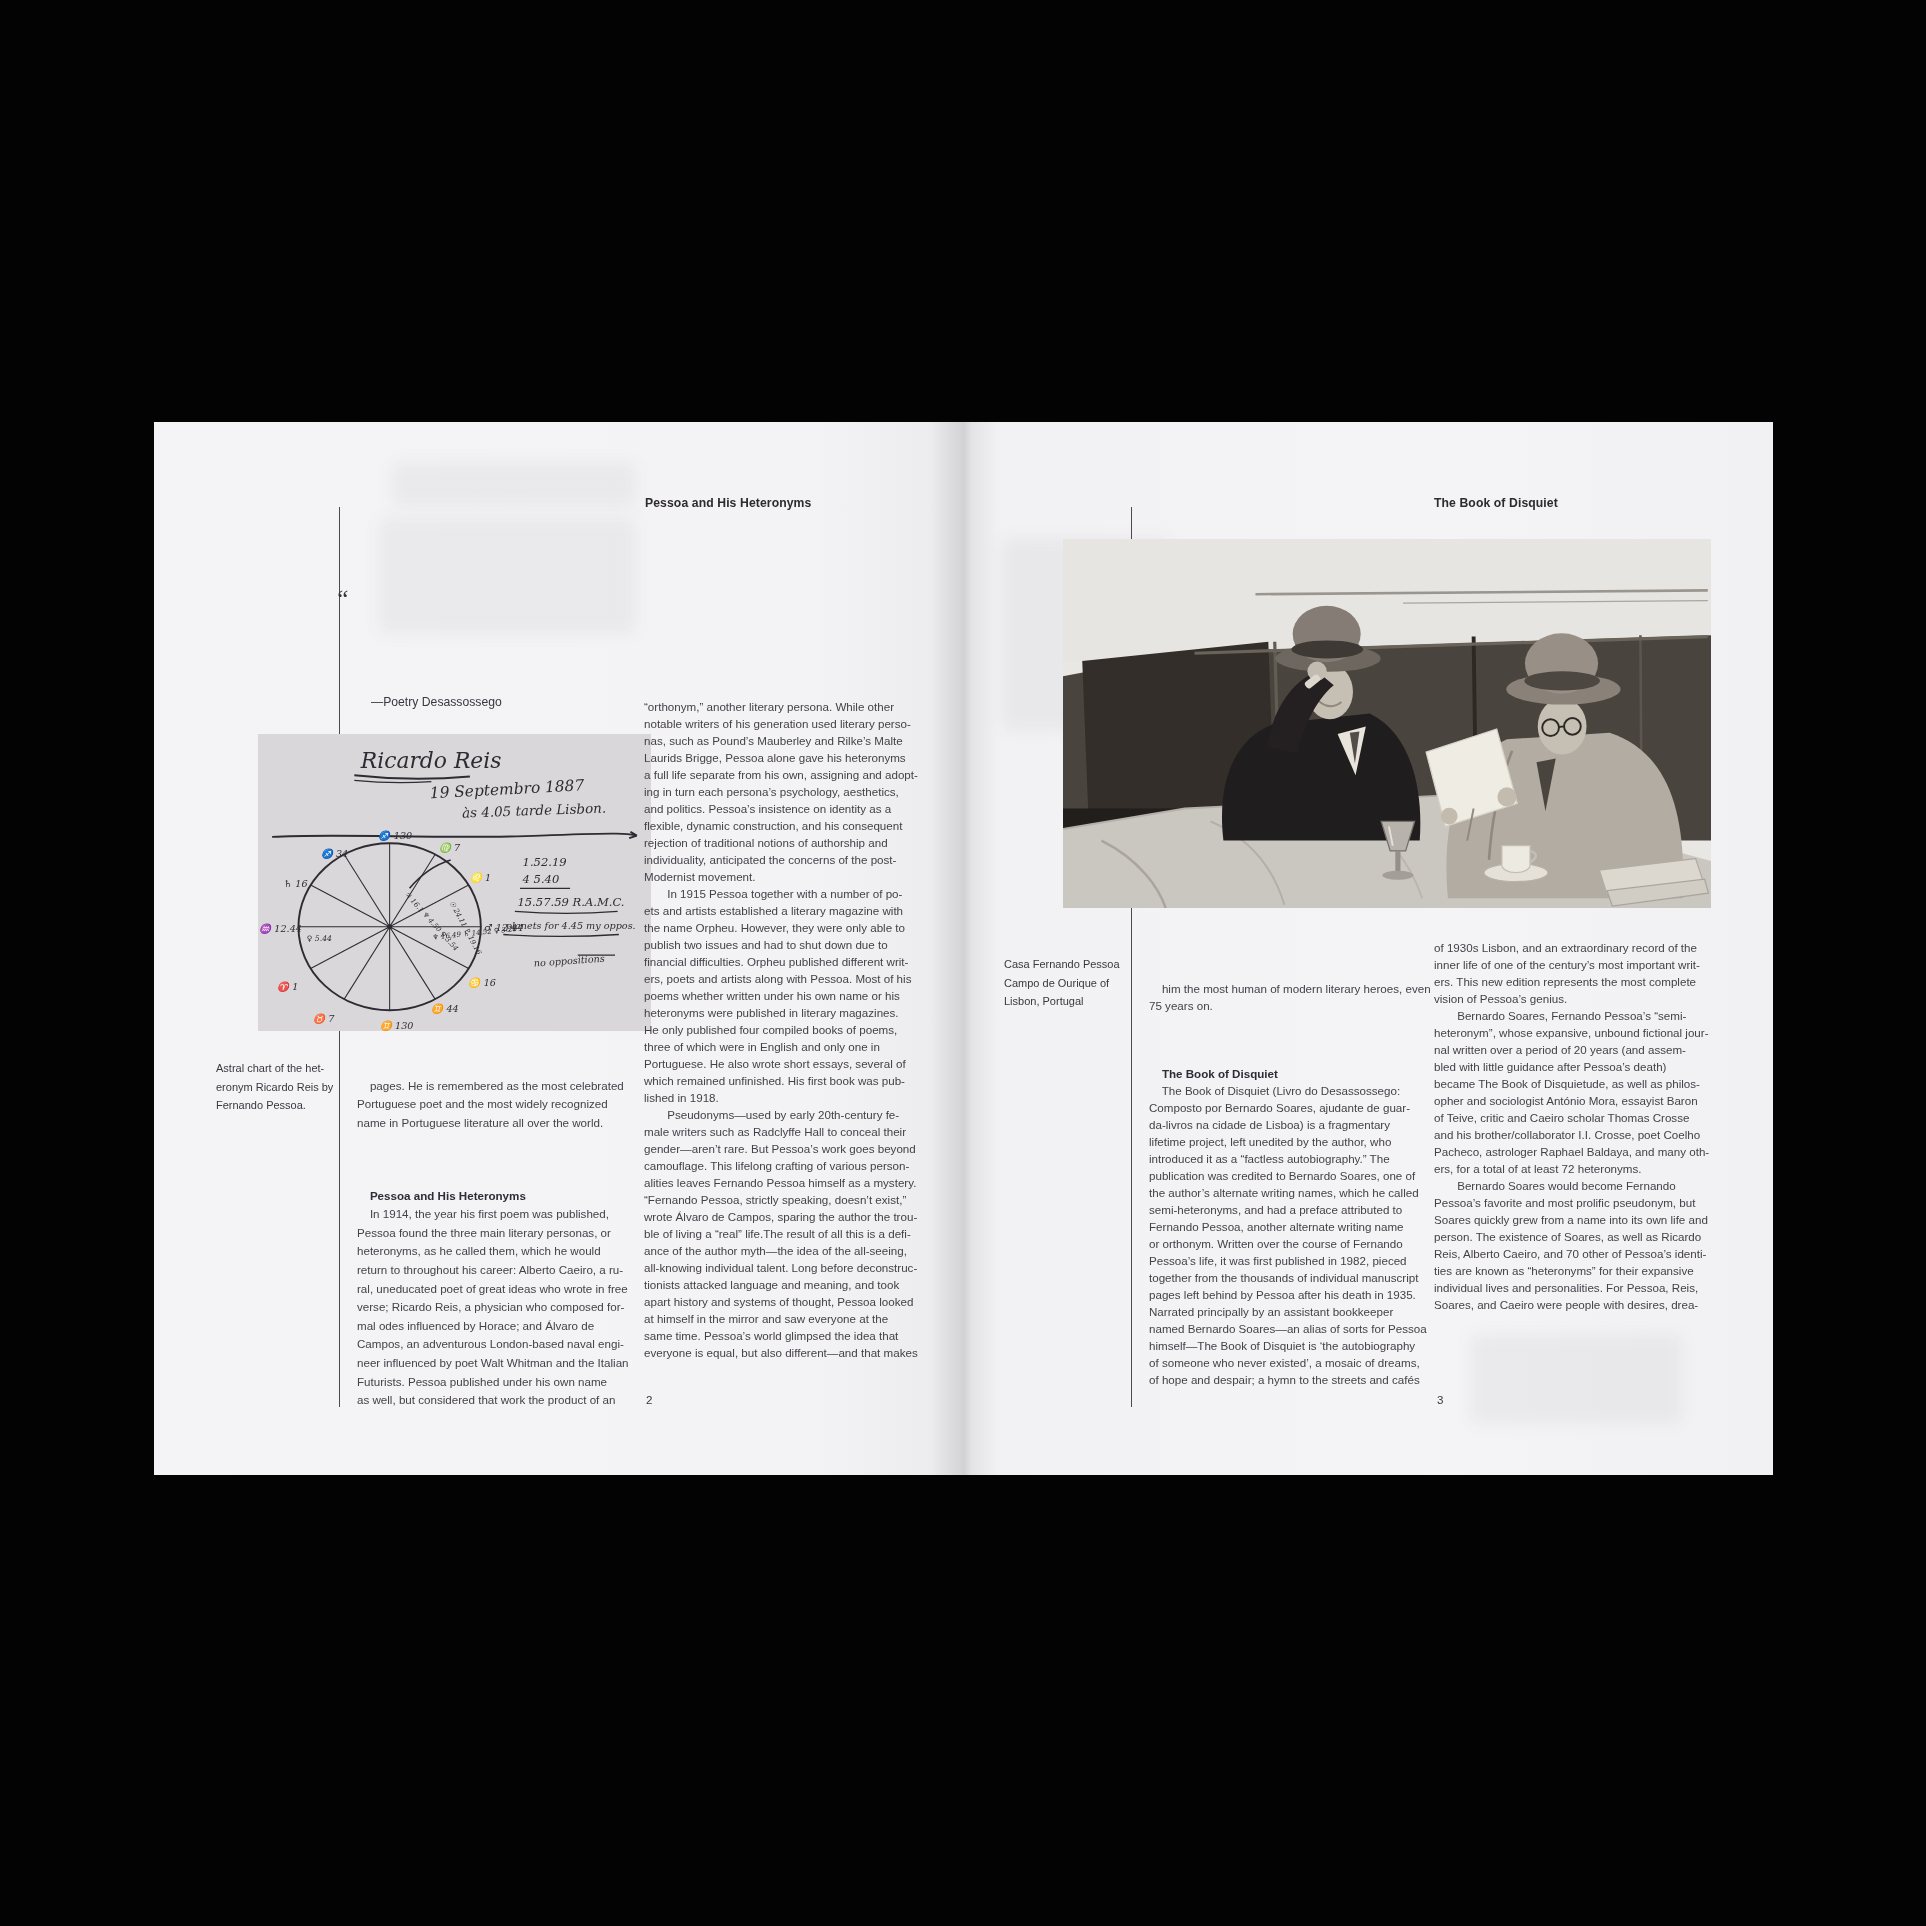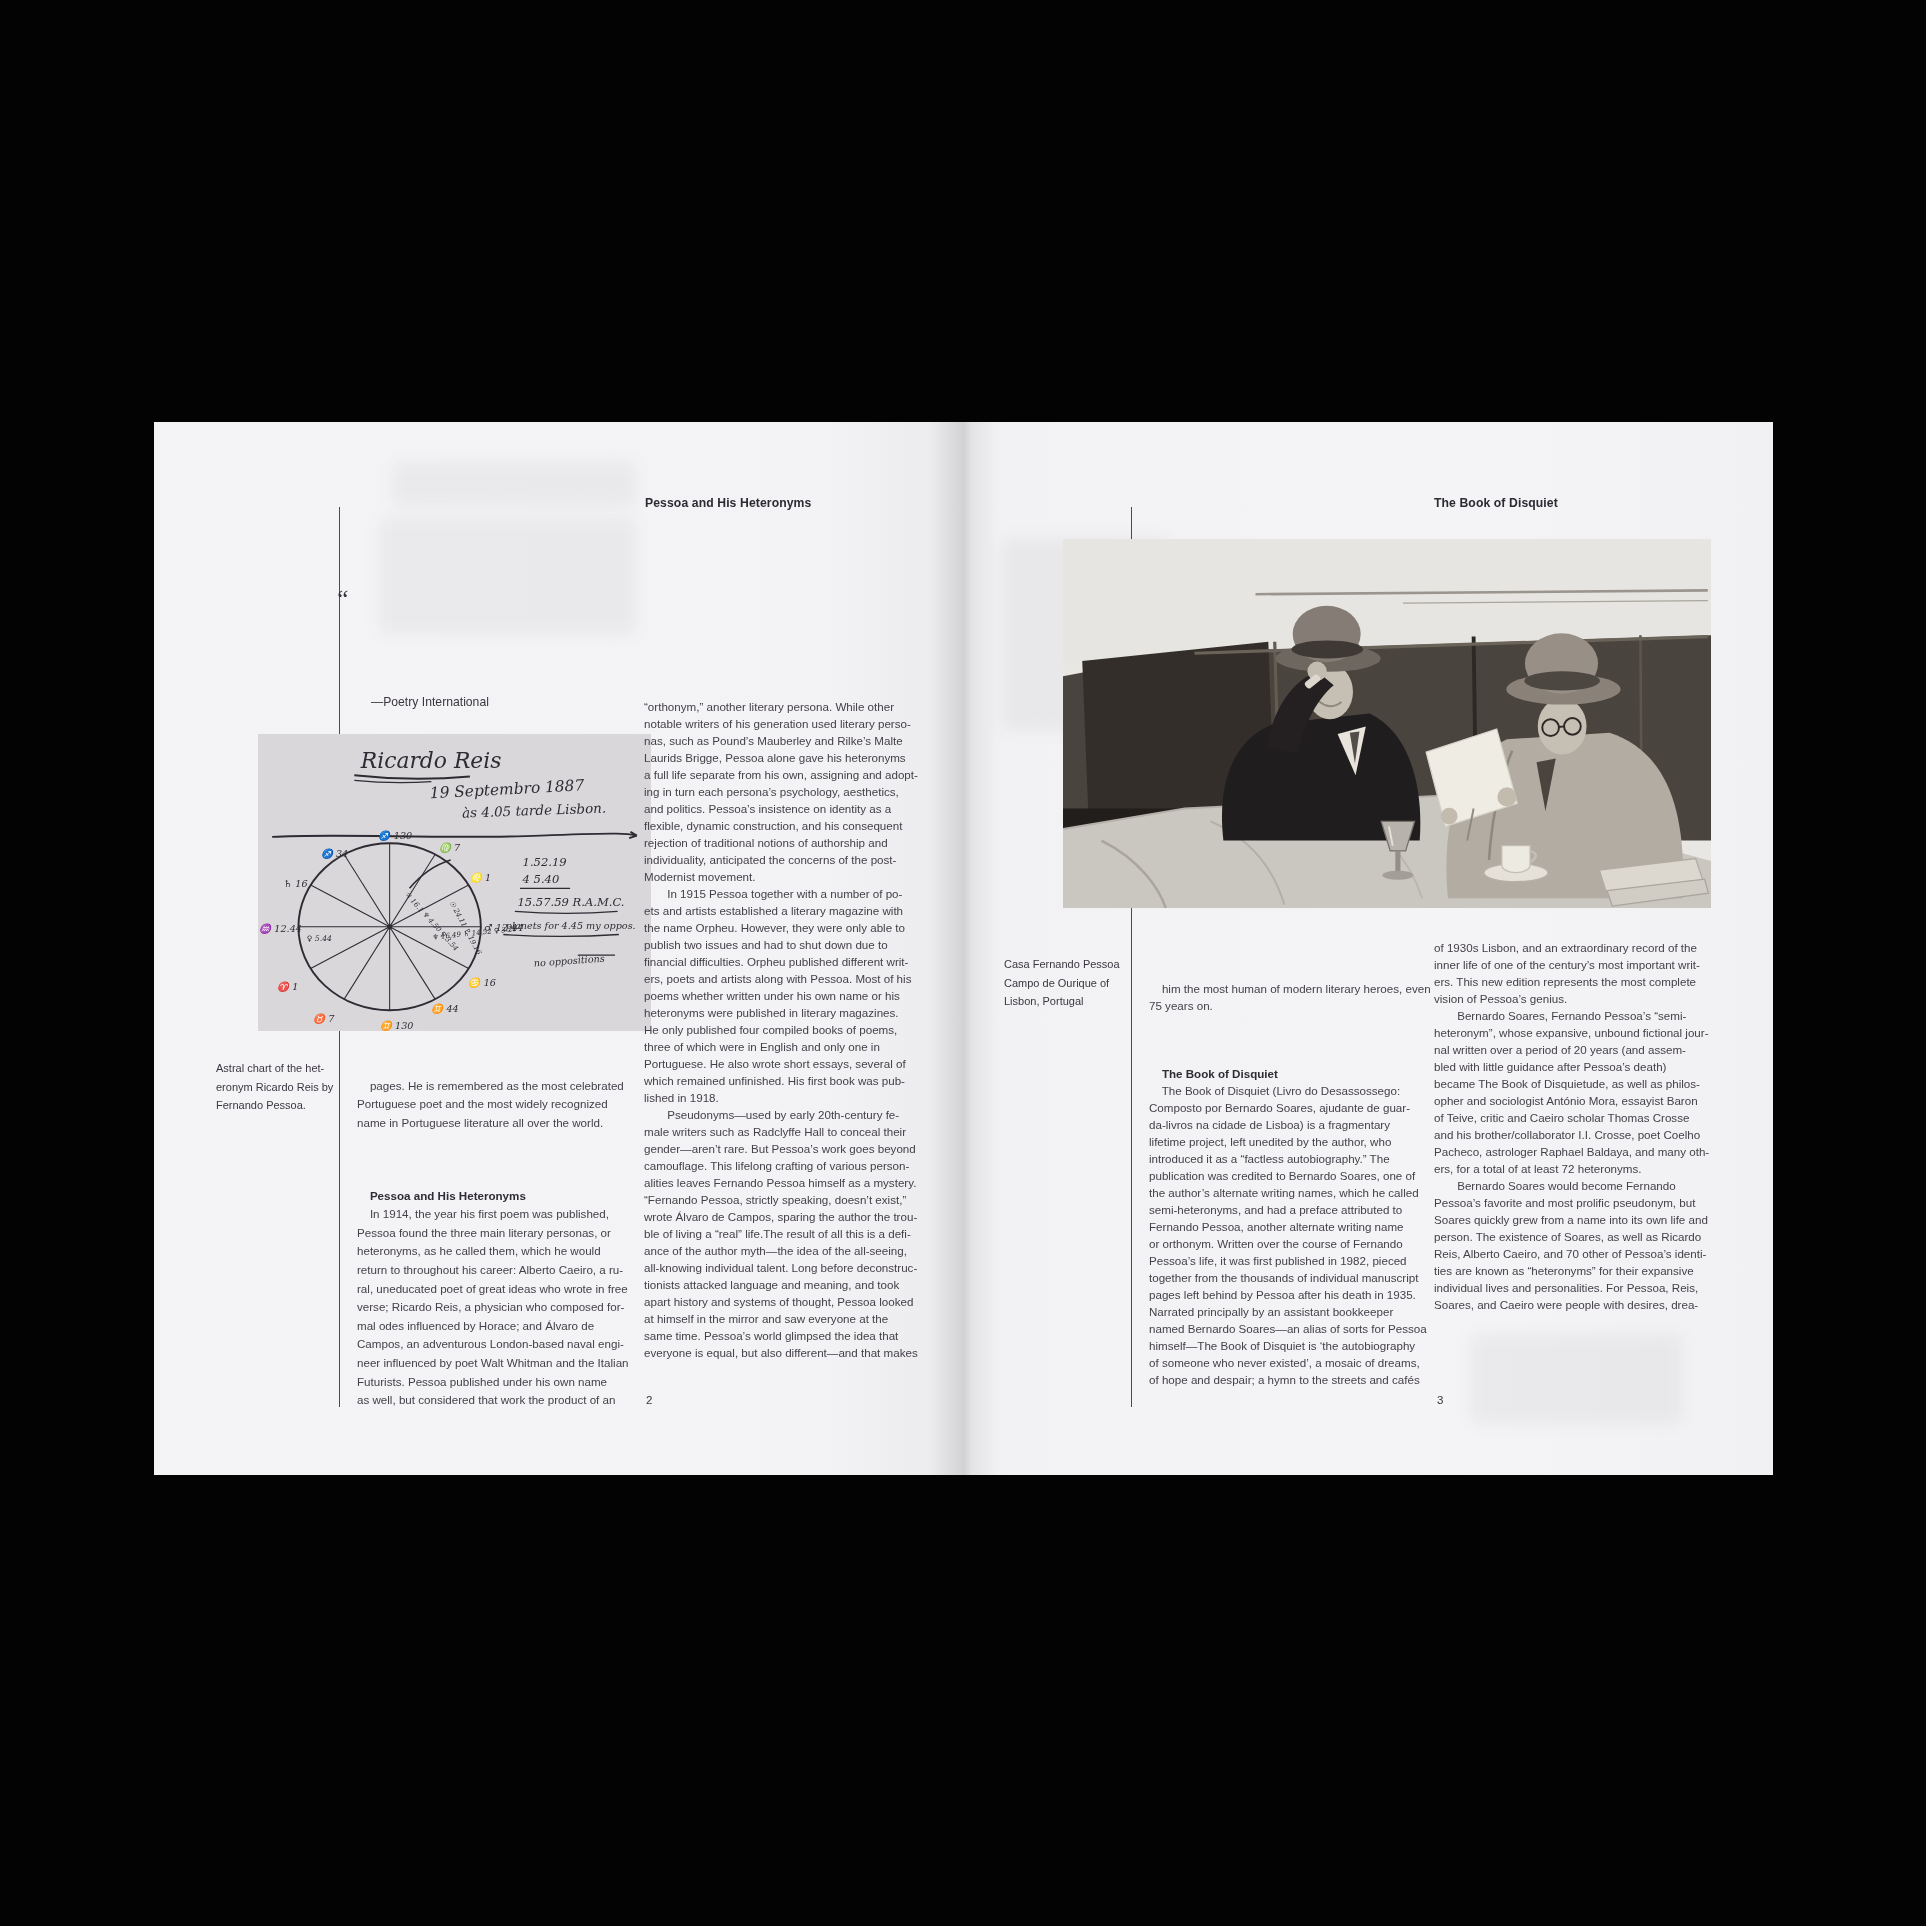"—Poetry International" div { text: International -> Desassossego }
